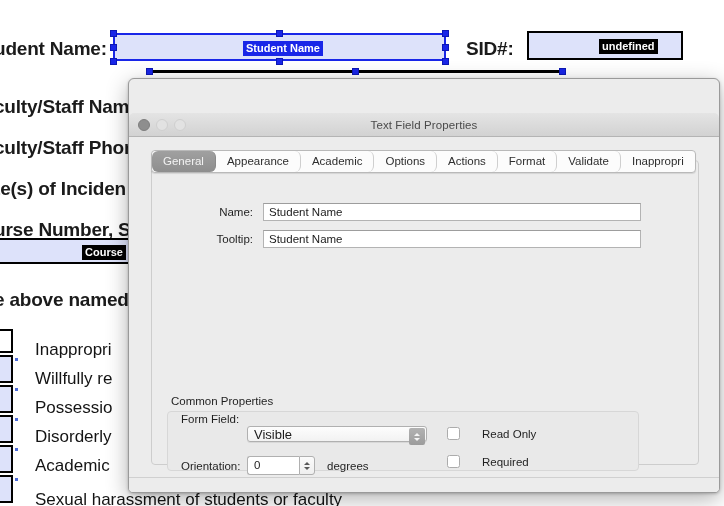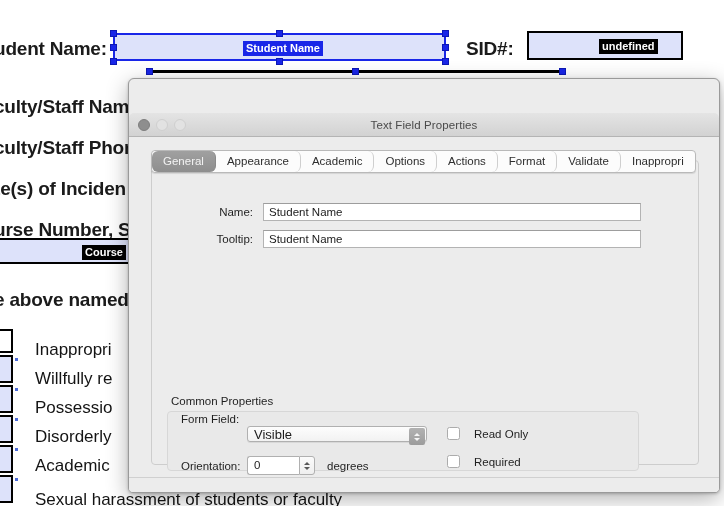"Read Only" .cbx-row { gap: 14px -> 22px }
